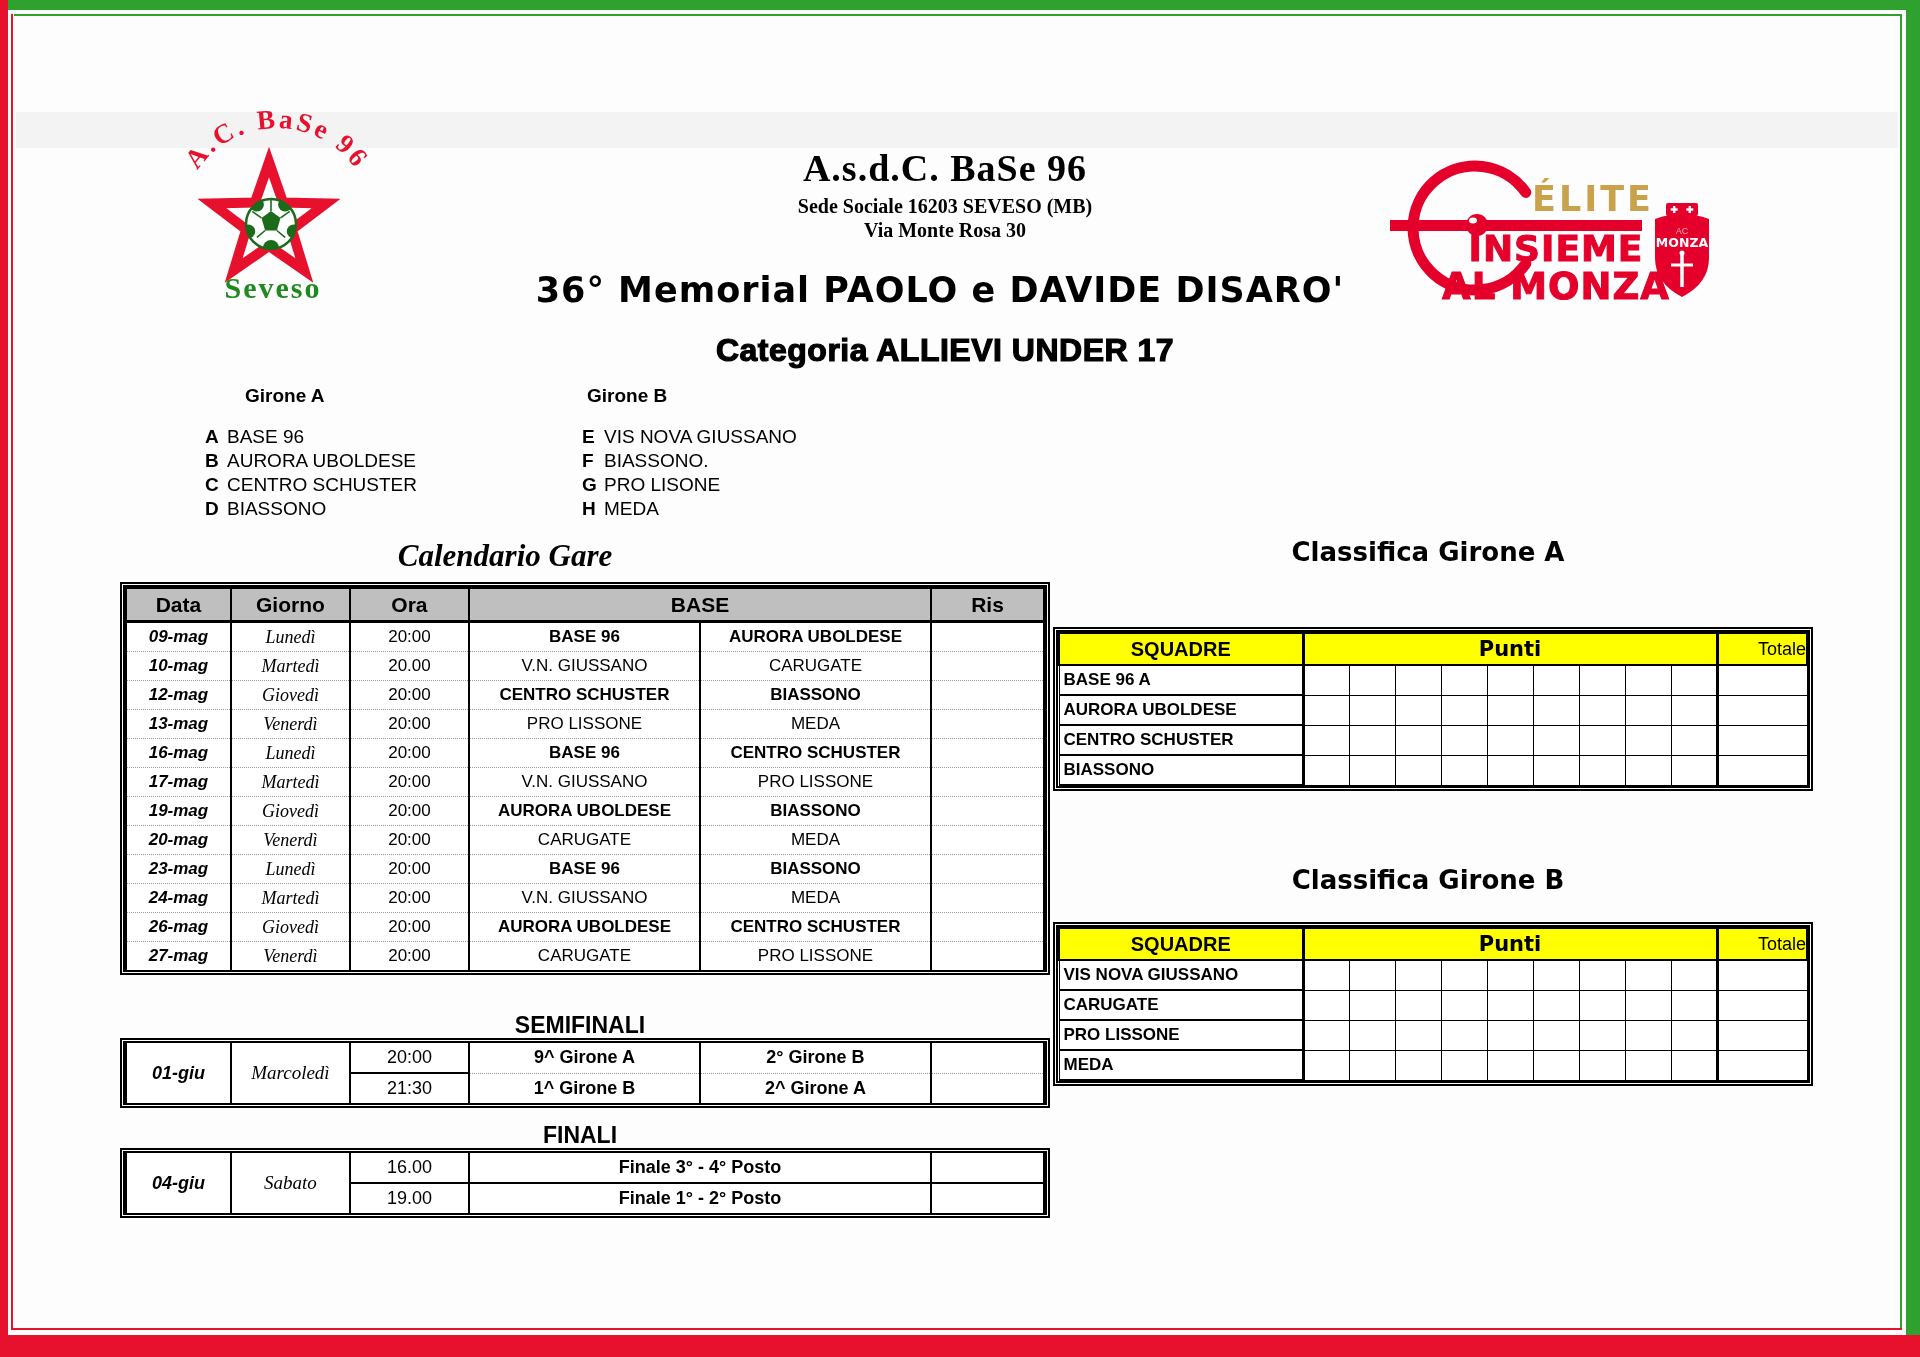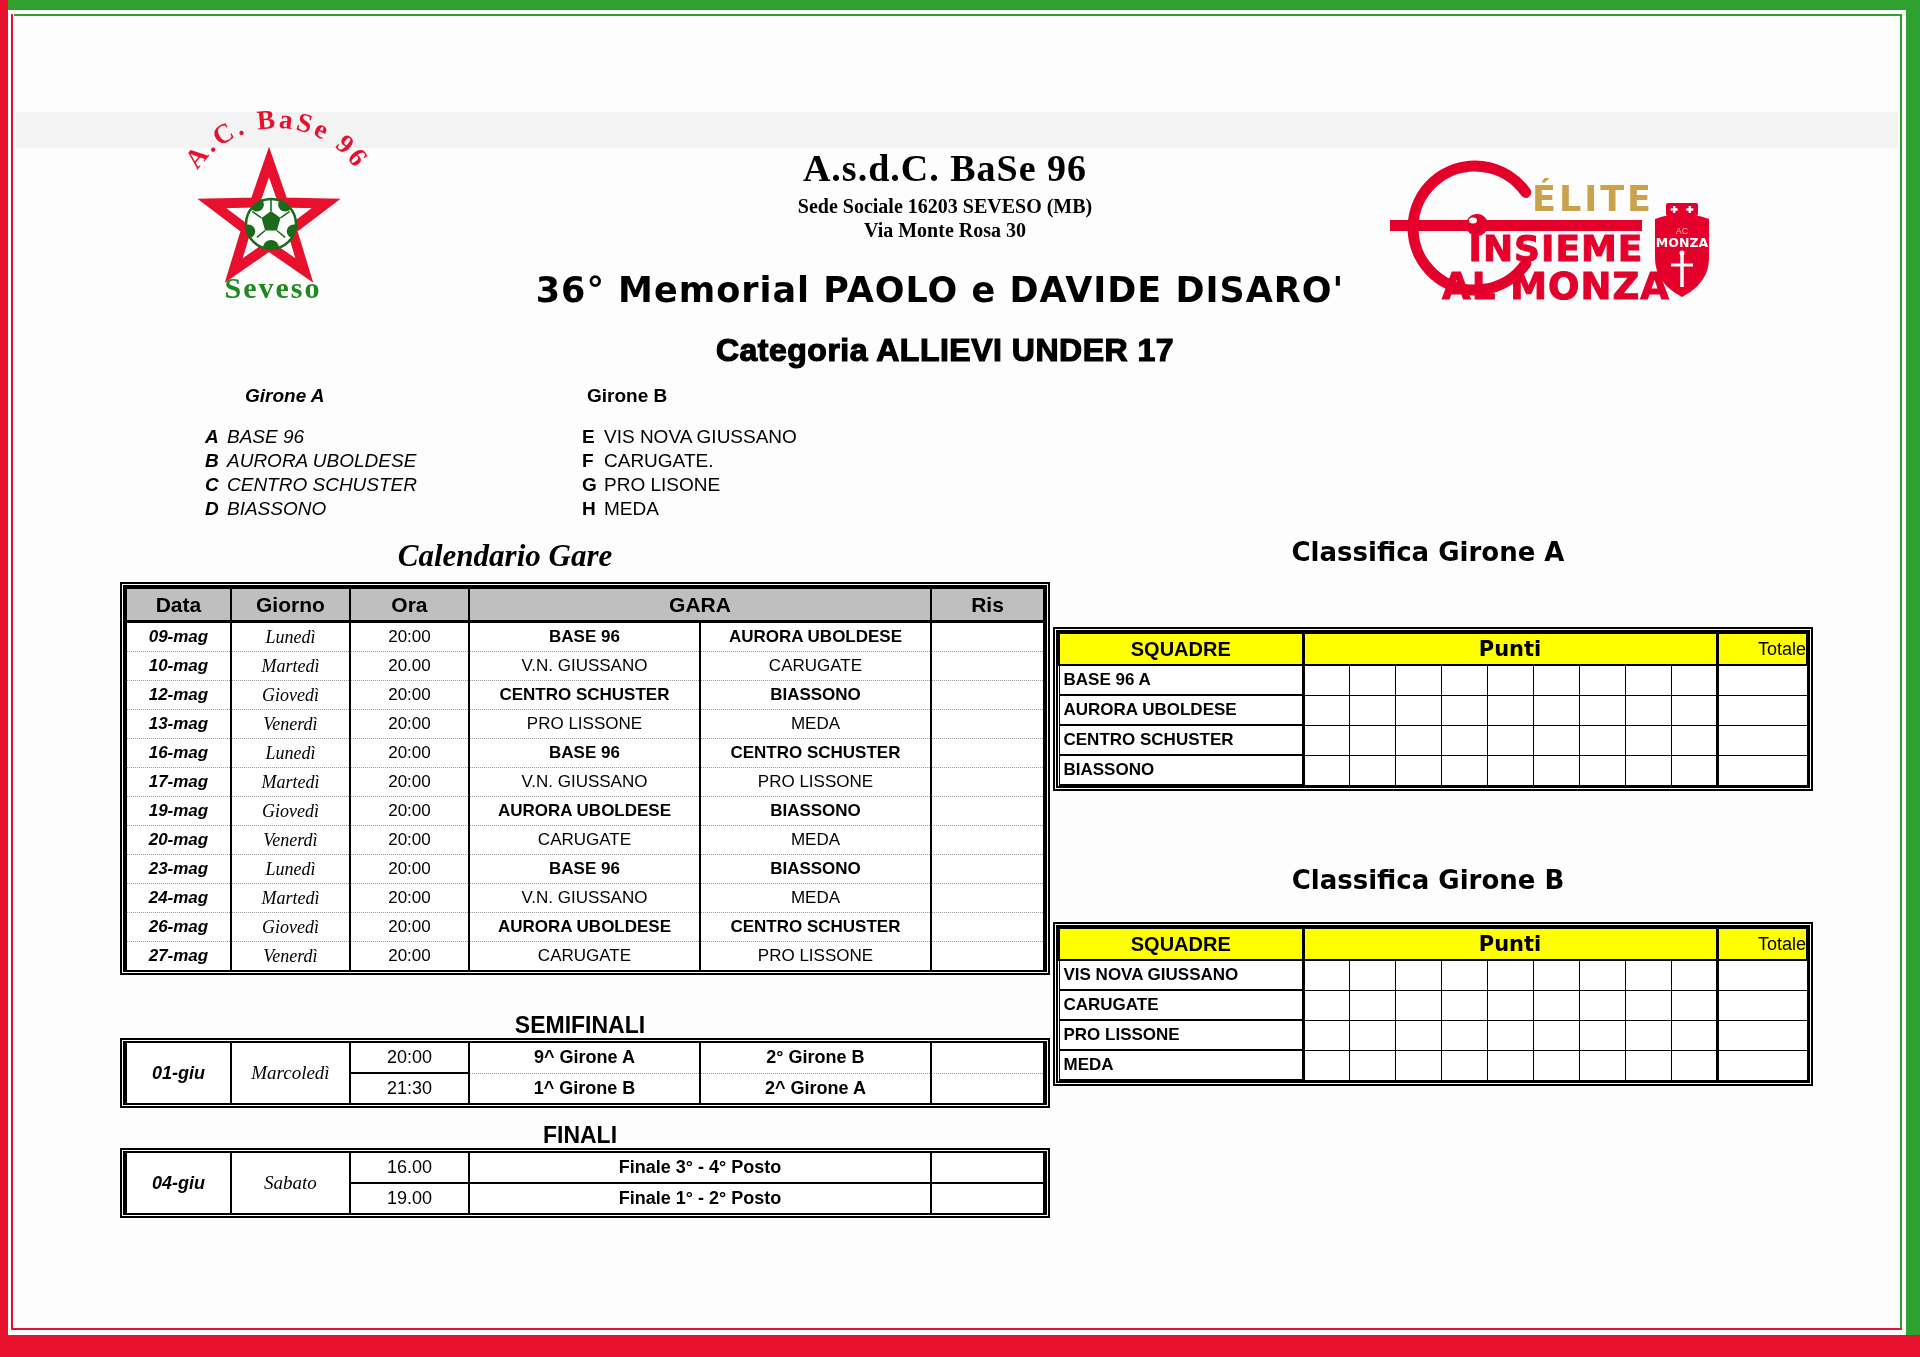"Girone A" #group-0 { font-style: italic -> none }
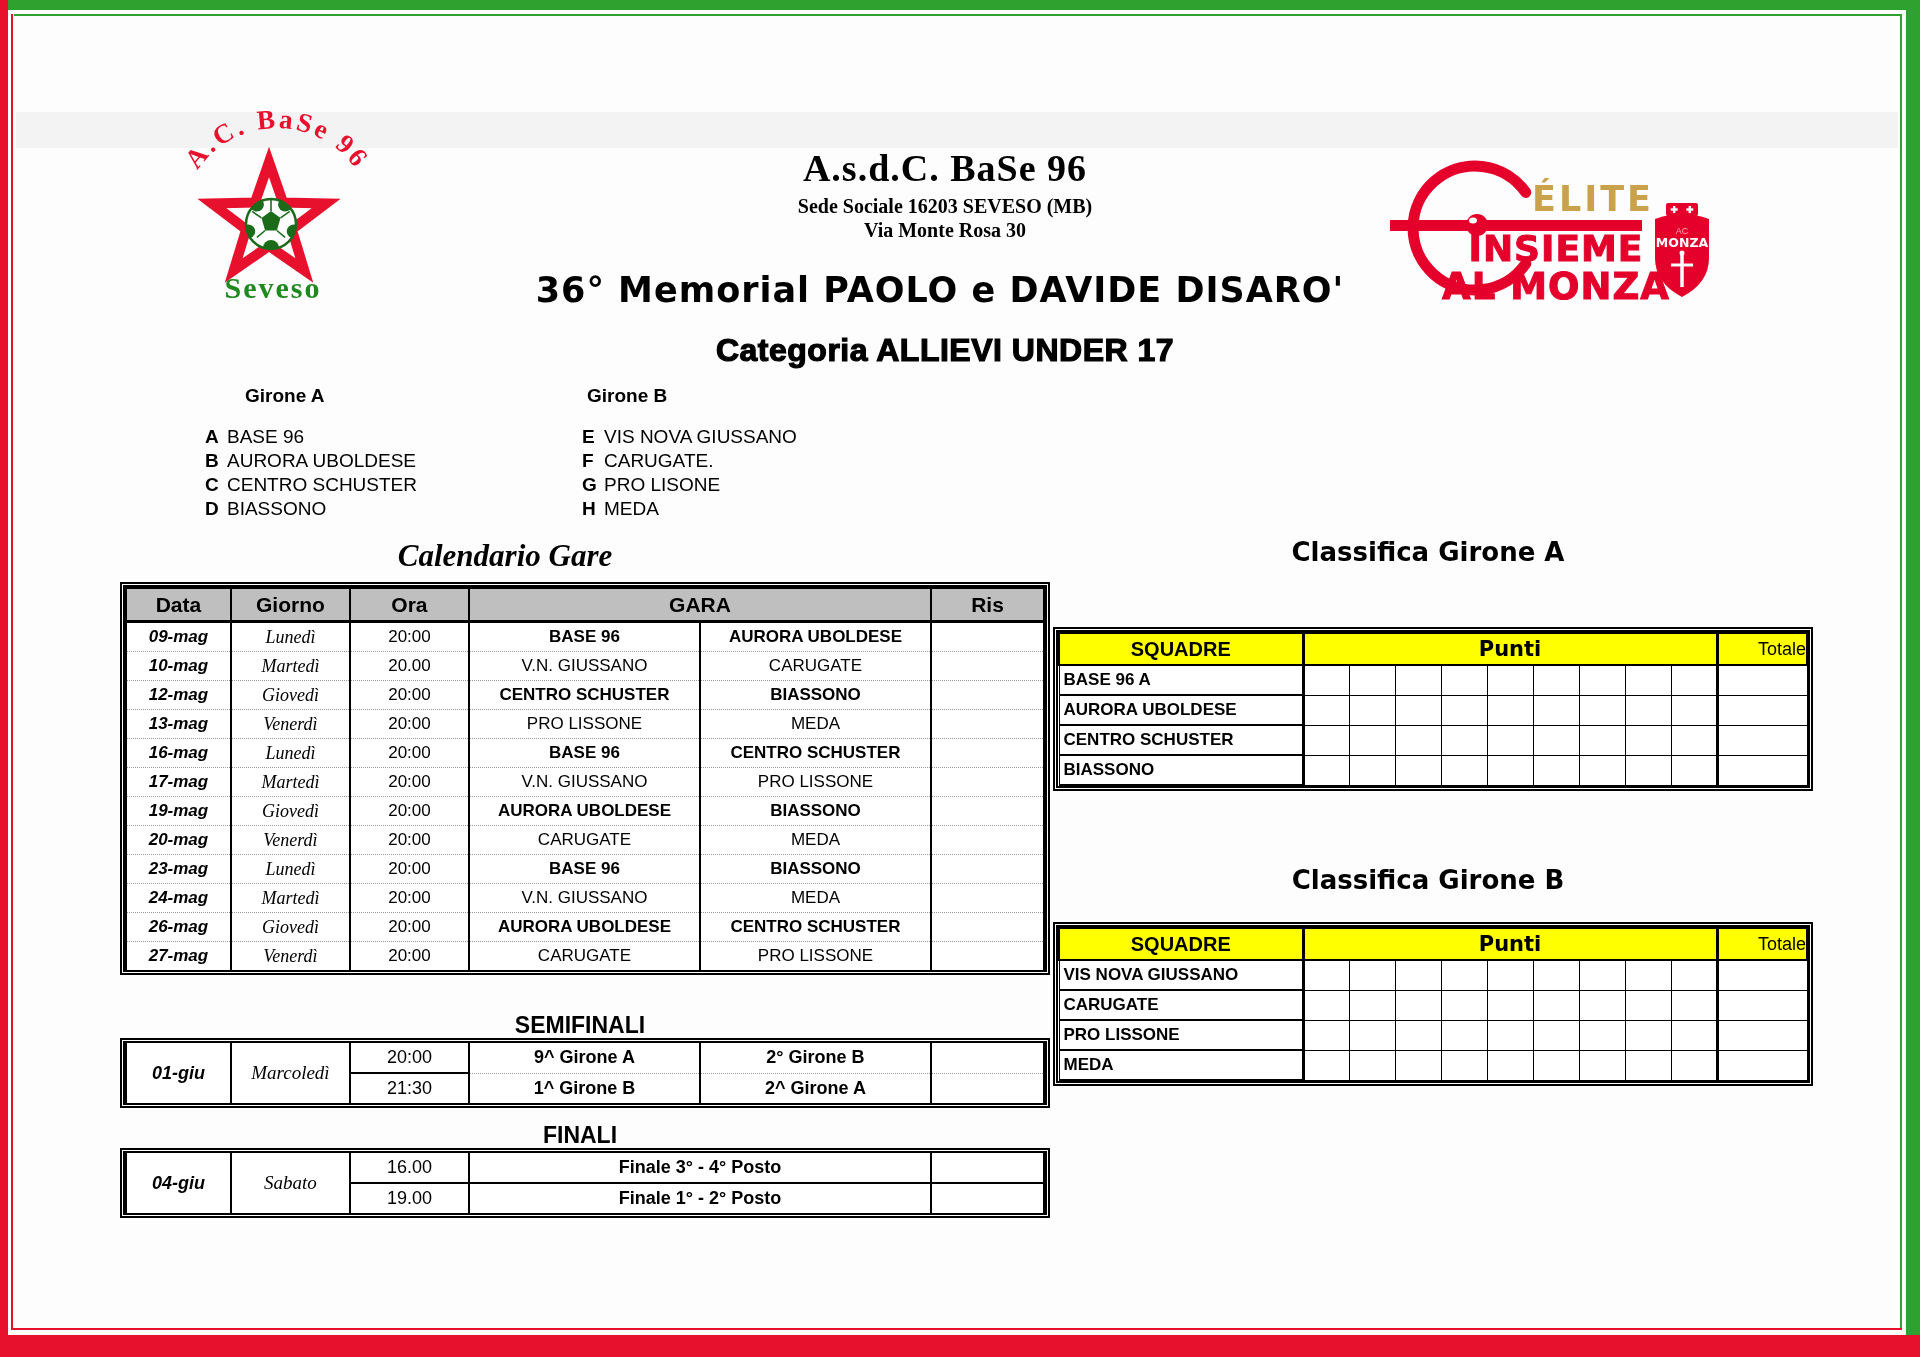"CARUGATE." span.t-name { text: CARUGATE -> BIASSONO }
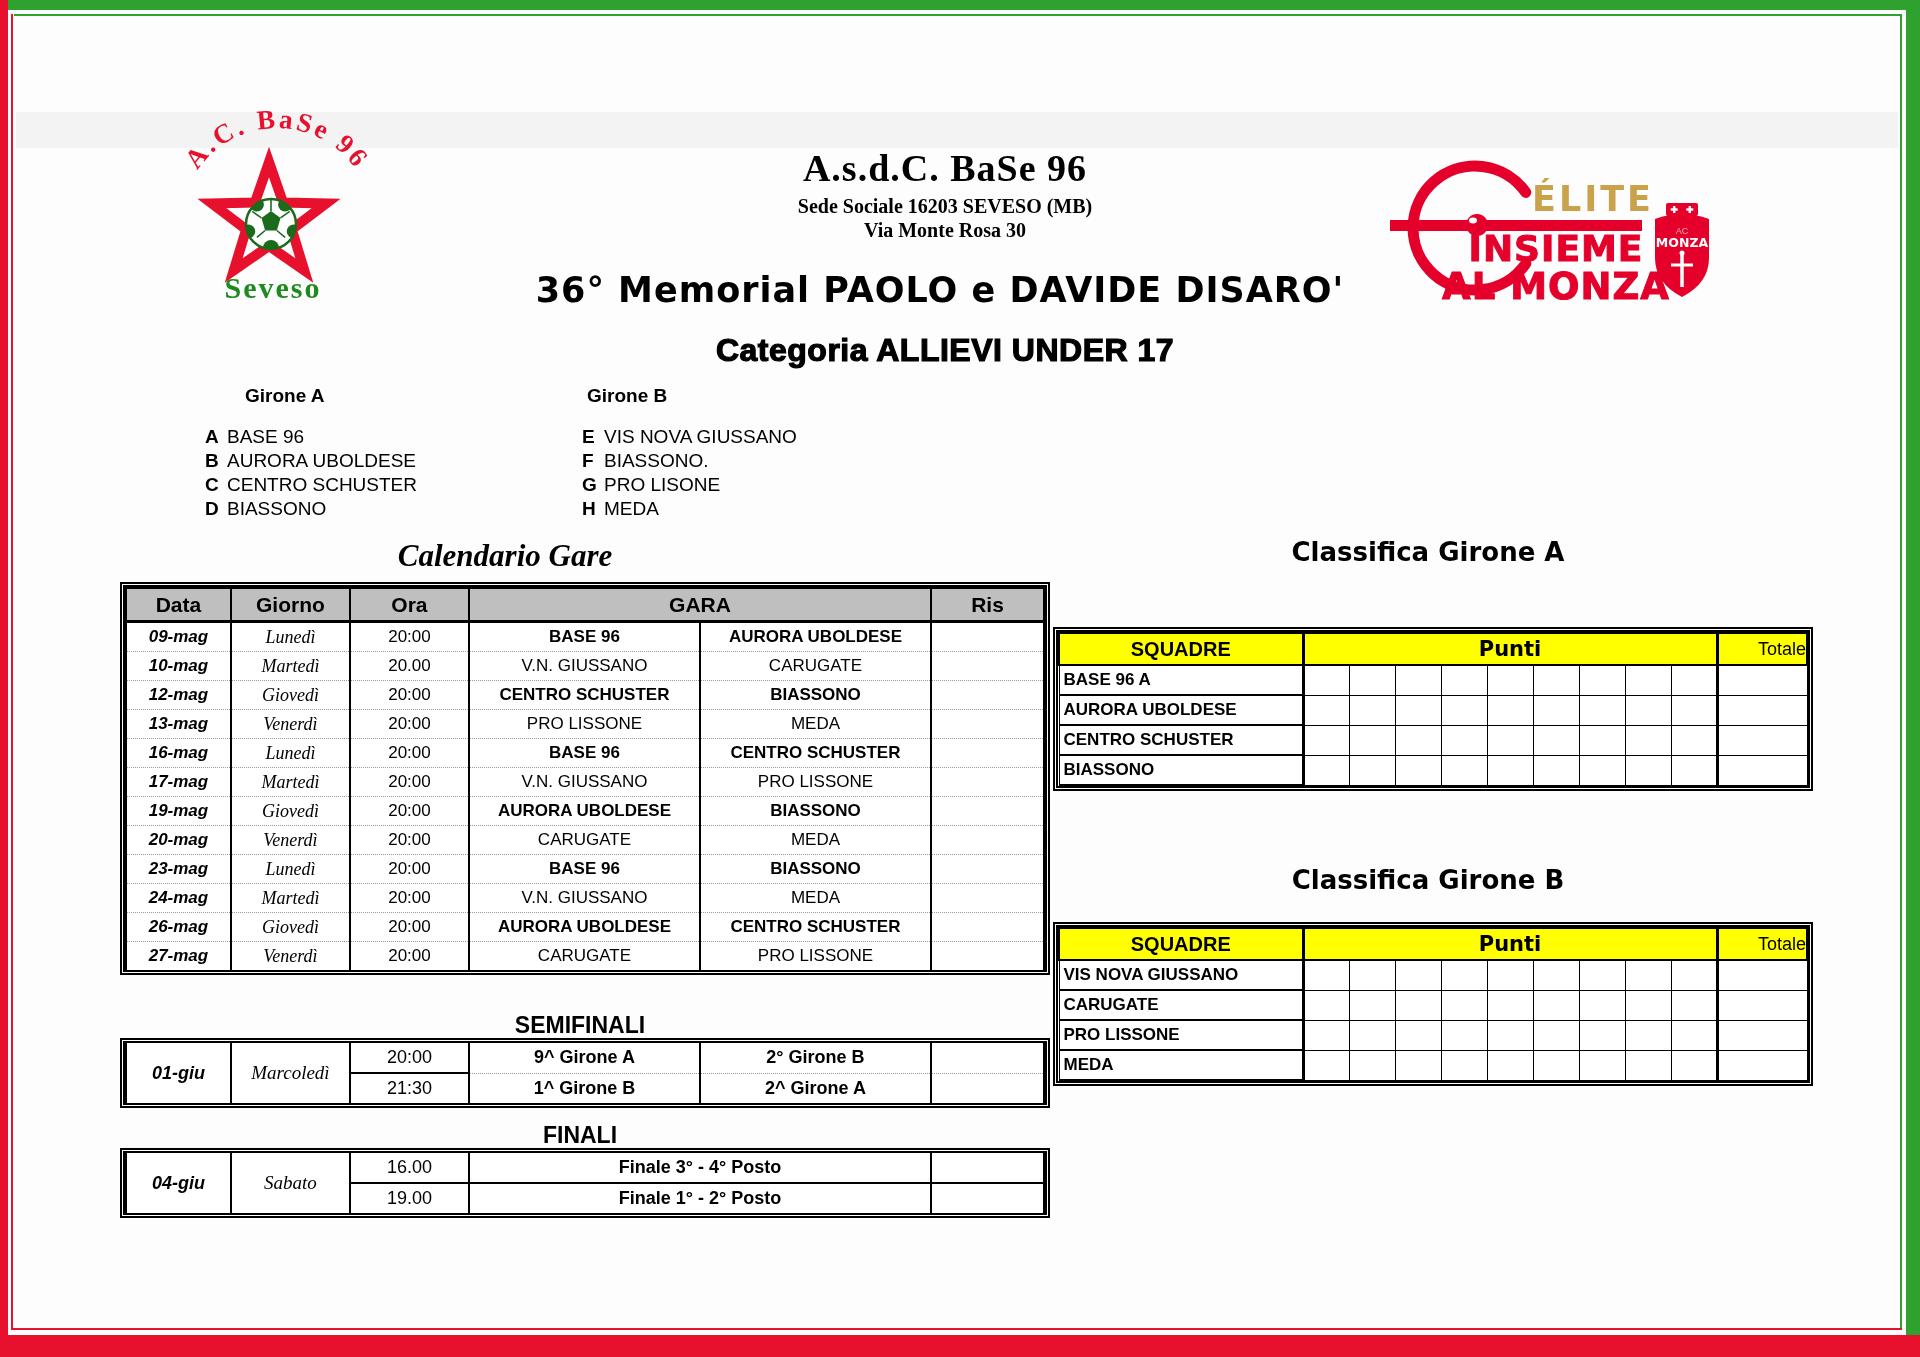"GARA" th { text: GARA -> BASE }
